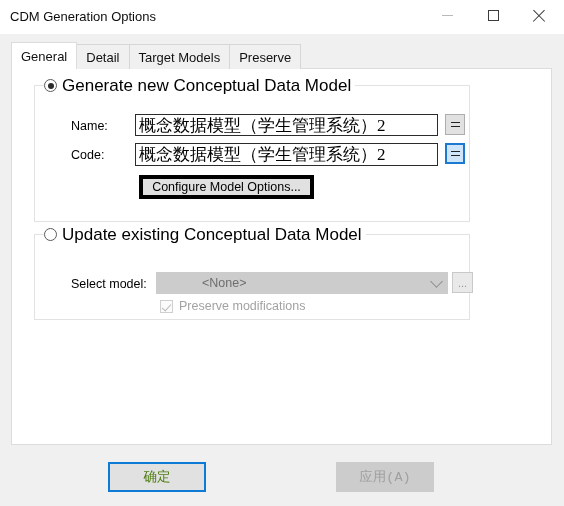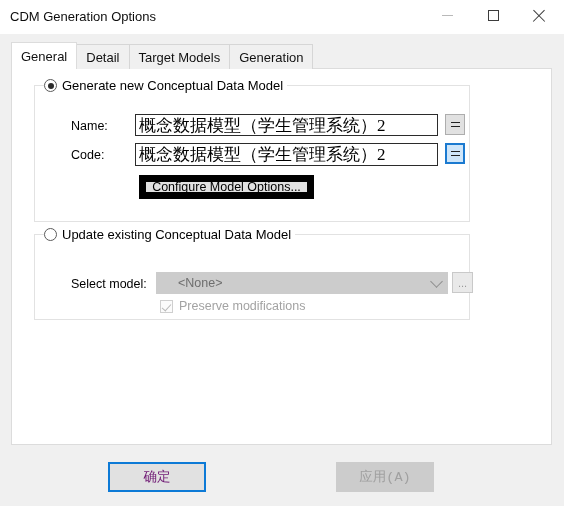"Generation" span { text: Generation -> Preserve }
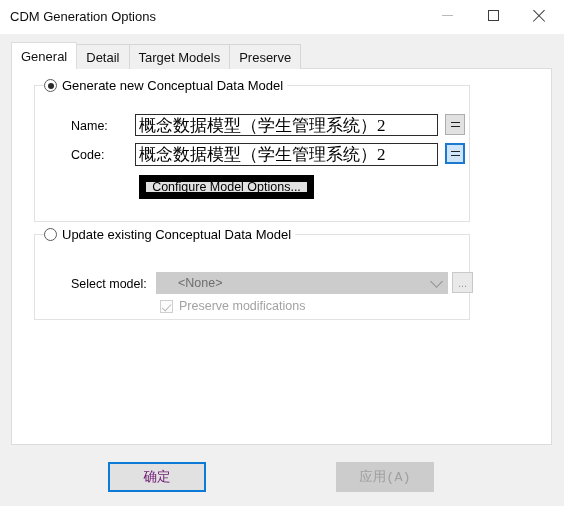"Generate new Conceptual Data Model" .grp-legend { font-size: 13px -> 17px }
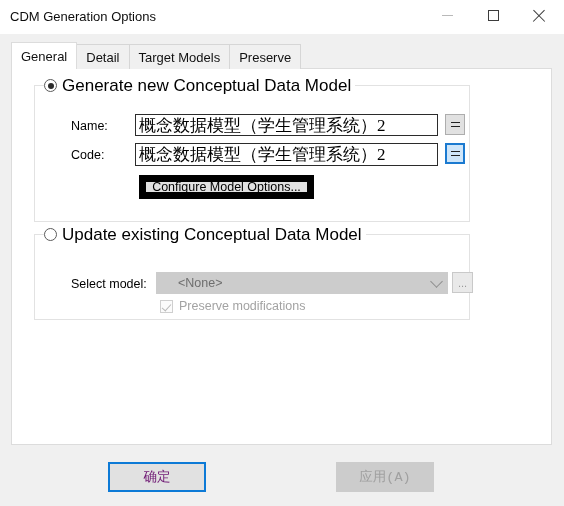"Configure Model Options..." .pushbtn { border: 7px solid #000000 -> 4px solid #000000 }
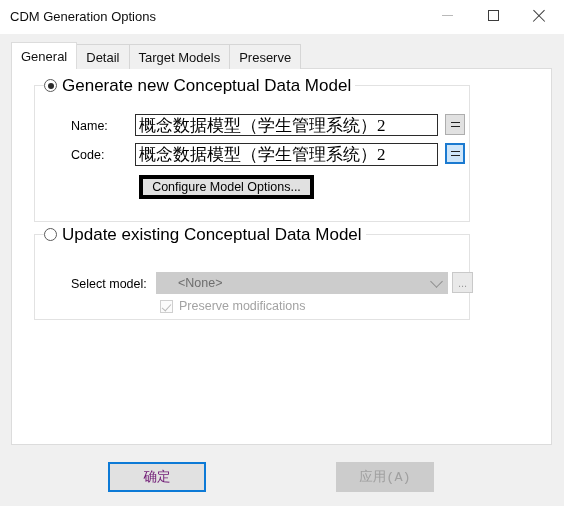"<None>" #combo-model { padding-left: none -> 24px }
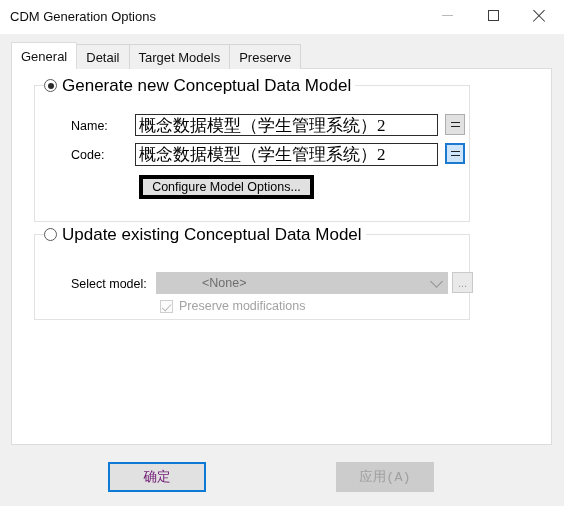"确定" .dlgbtn { color: #701a75 -> #4d7c0f }
